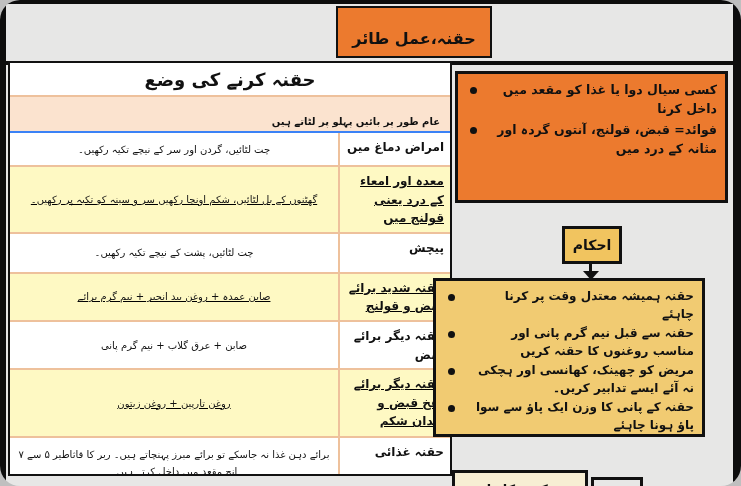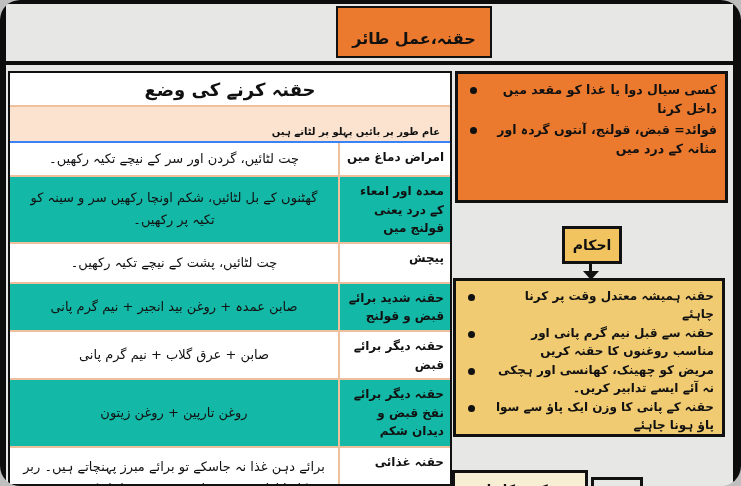"حقنہ کرنے کی وضع" .vtable { top: 71px -> 61px }
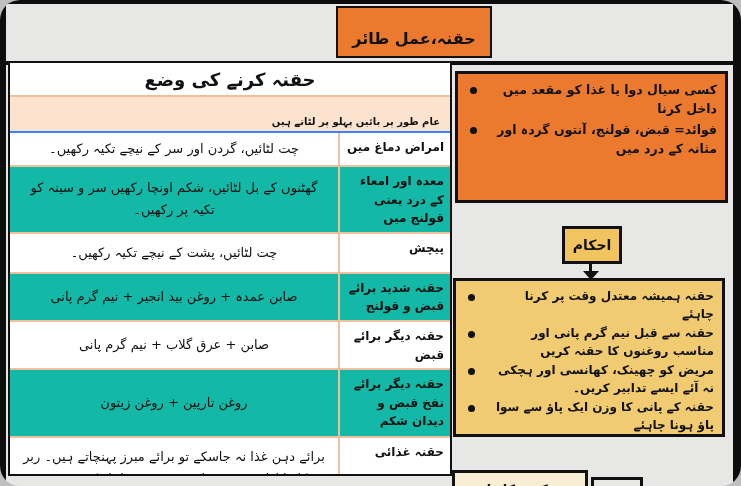"چت لٹائیں، گردن اور سر" .t-value { font-size: 13px -> 10px }
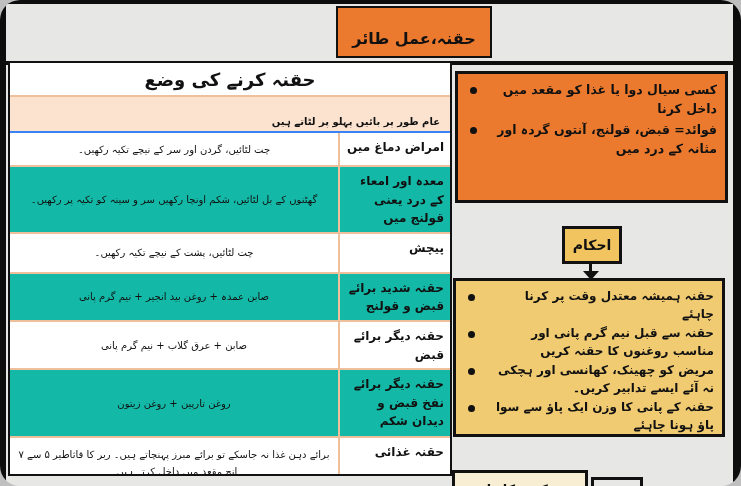"معدہ اور امعاء کے درد" .t-row.shaded { background: #14b8a6 -> #fef9c3; text-decoration: none -> underline }
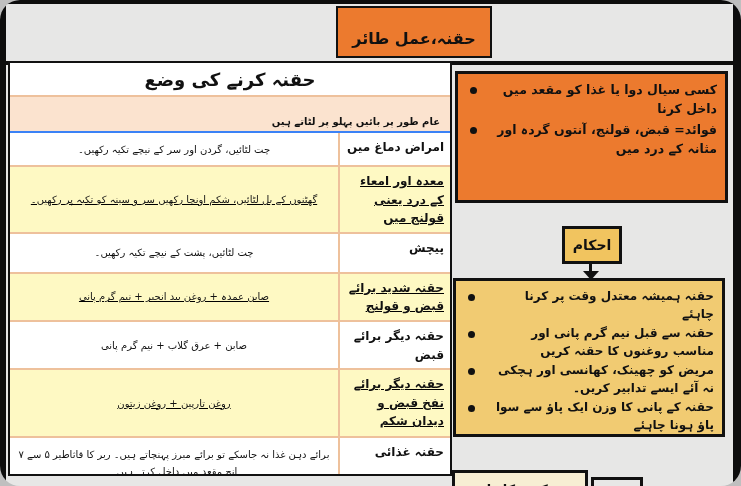"صابن عمدہ + روغن بید" div.t-value { text: پانی -> برائے }
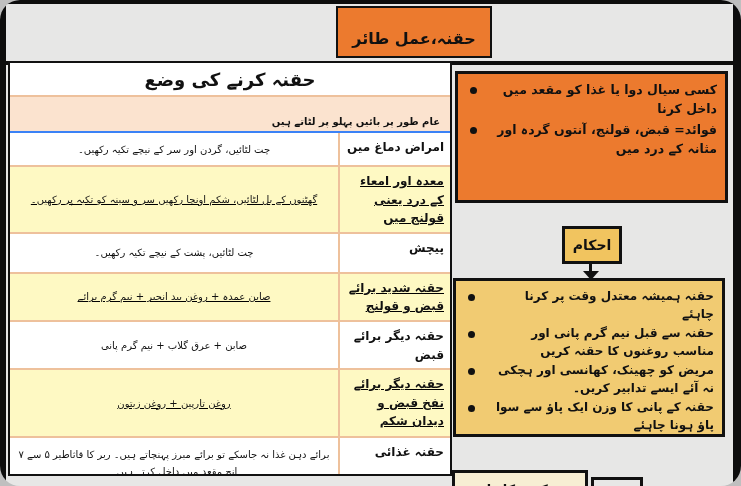"حقنہ ہمیشہ معتدل وقت پر" .orders-box { left: 453px -> 433px }
